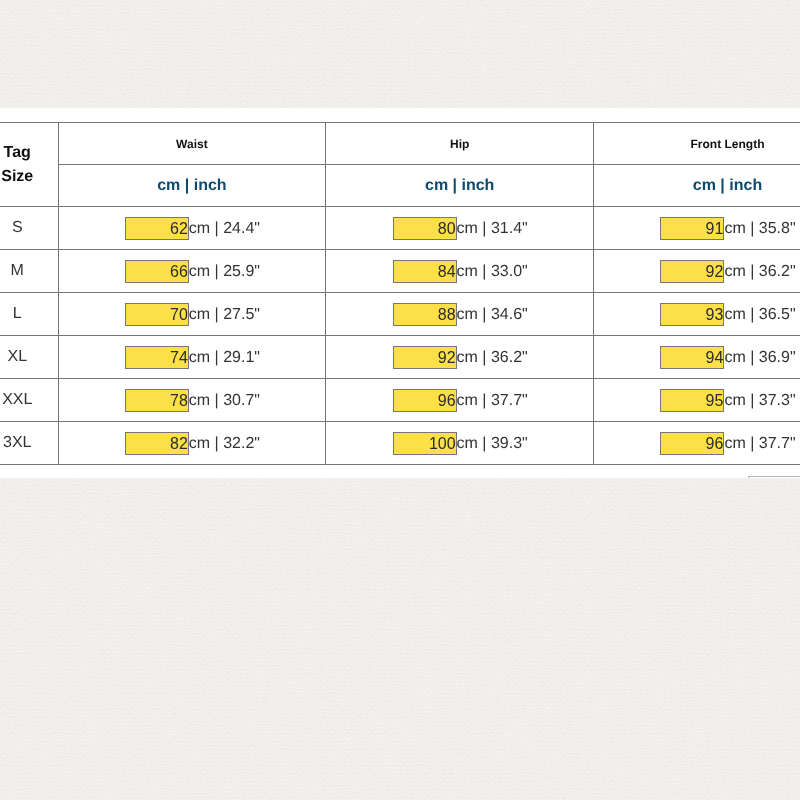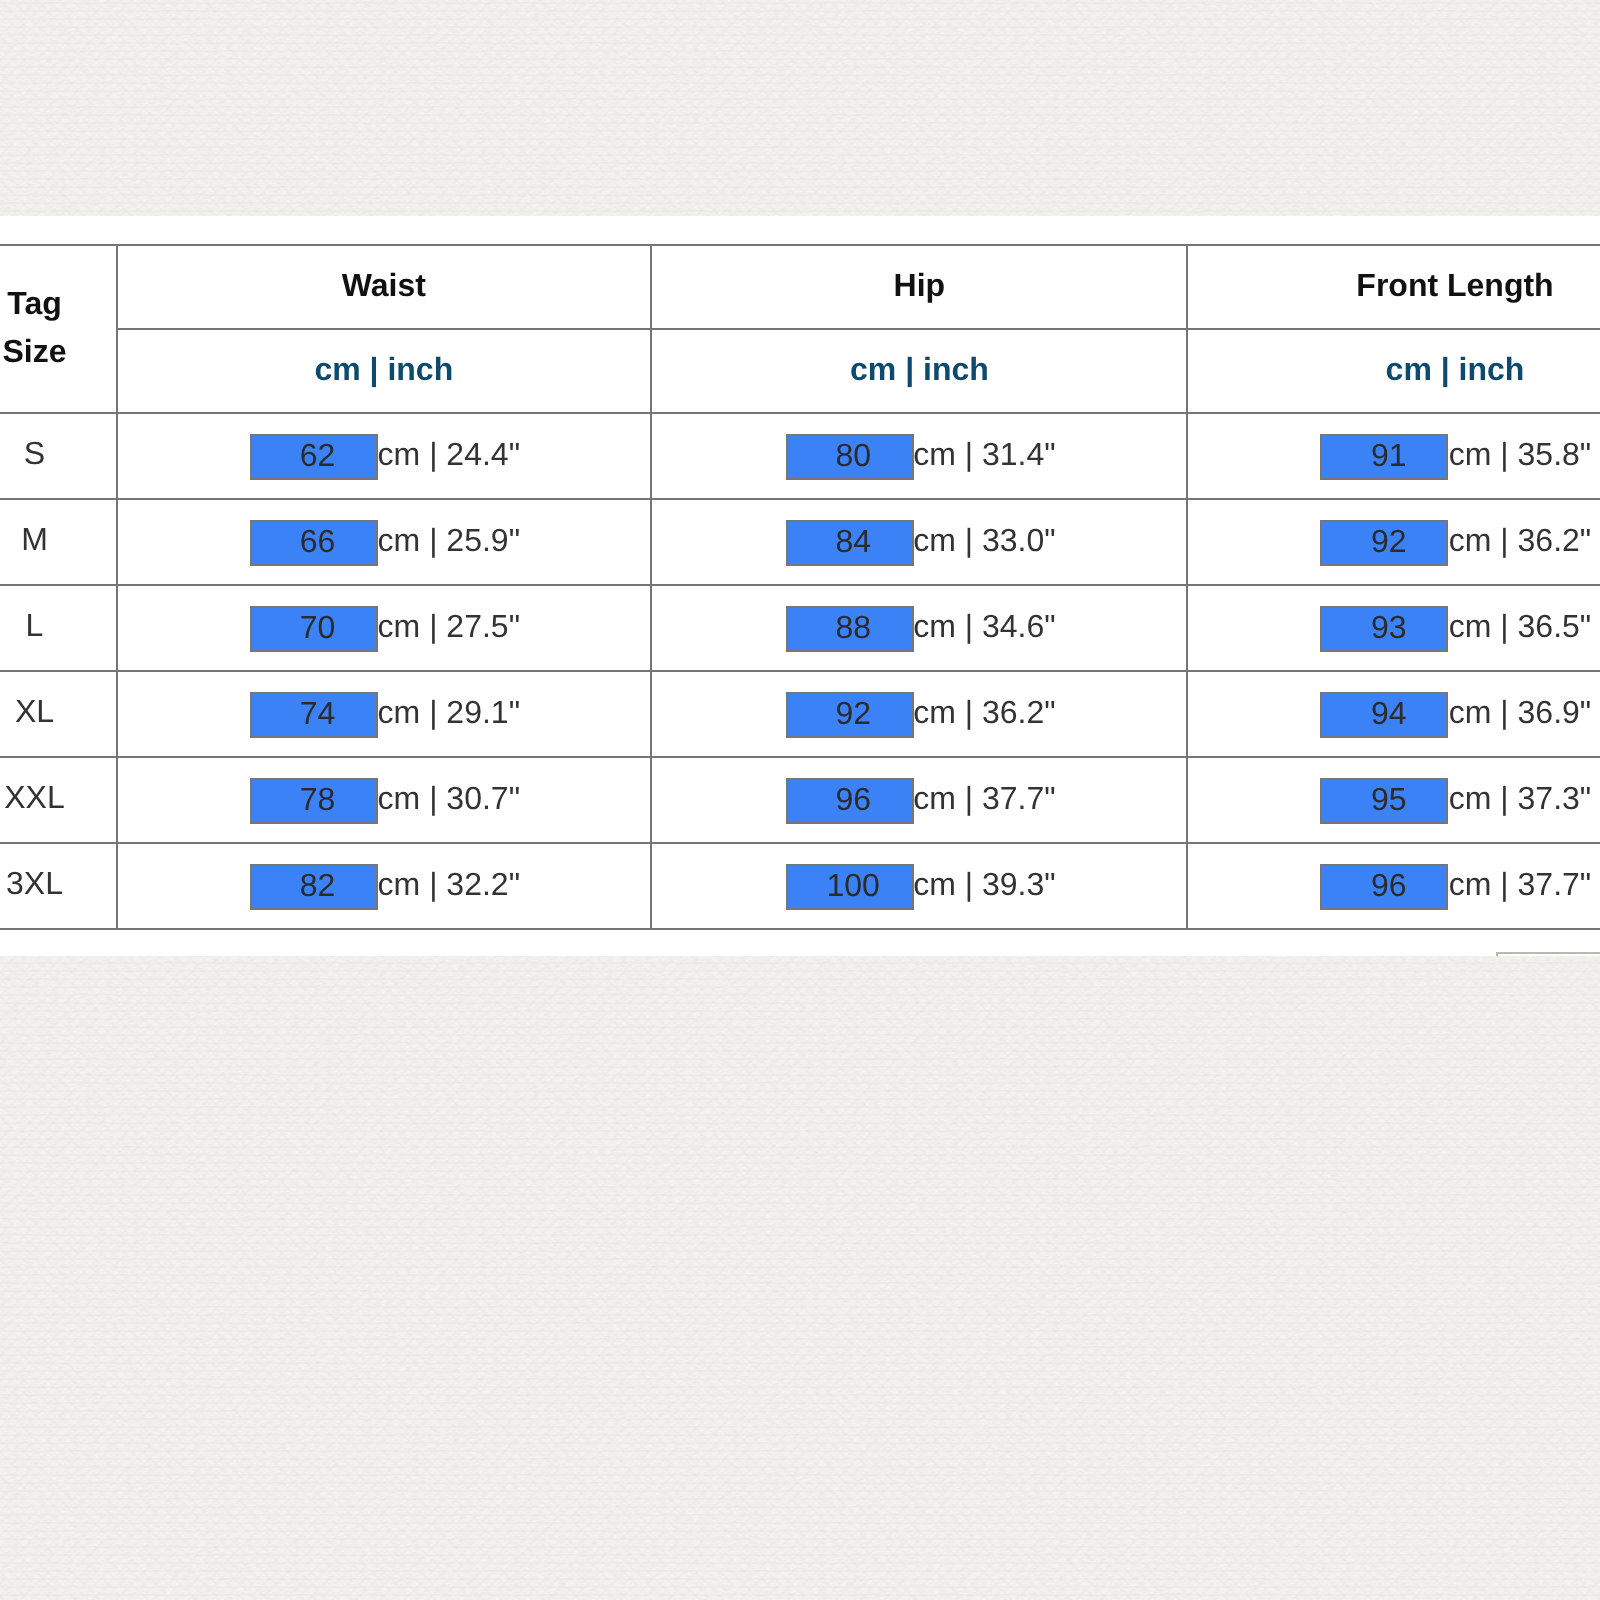"Waist" th.grp { font-size: 16px -> 12px }
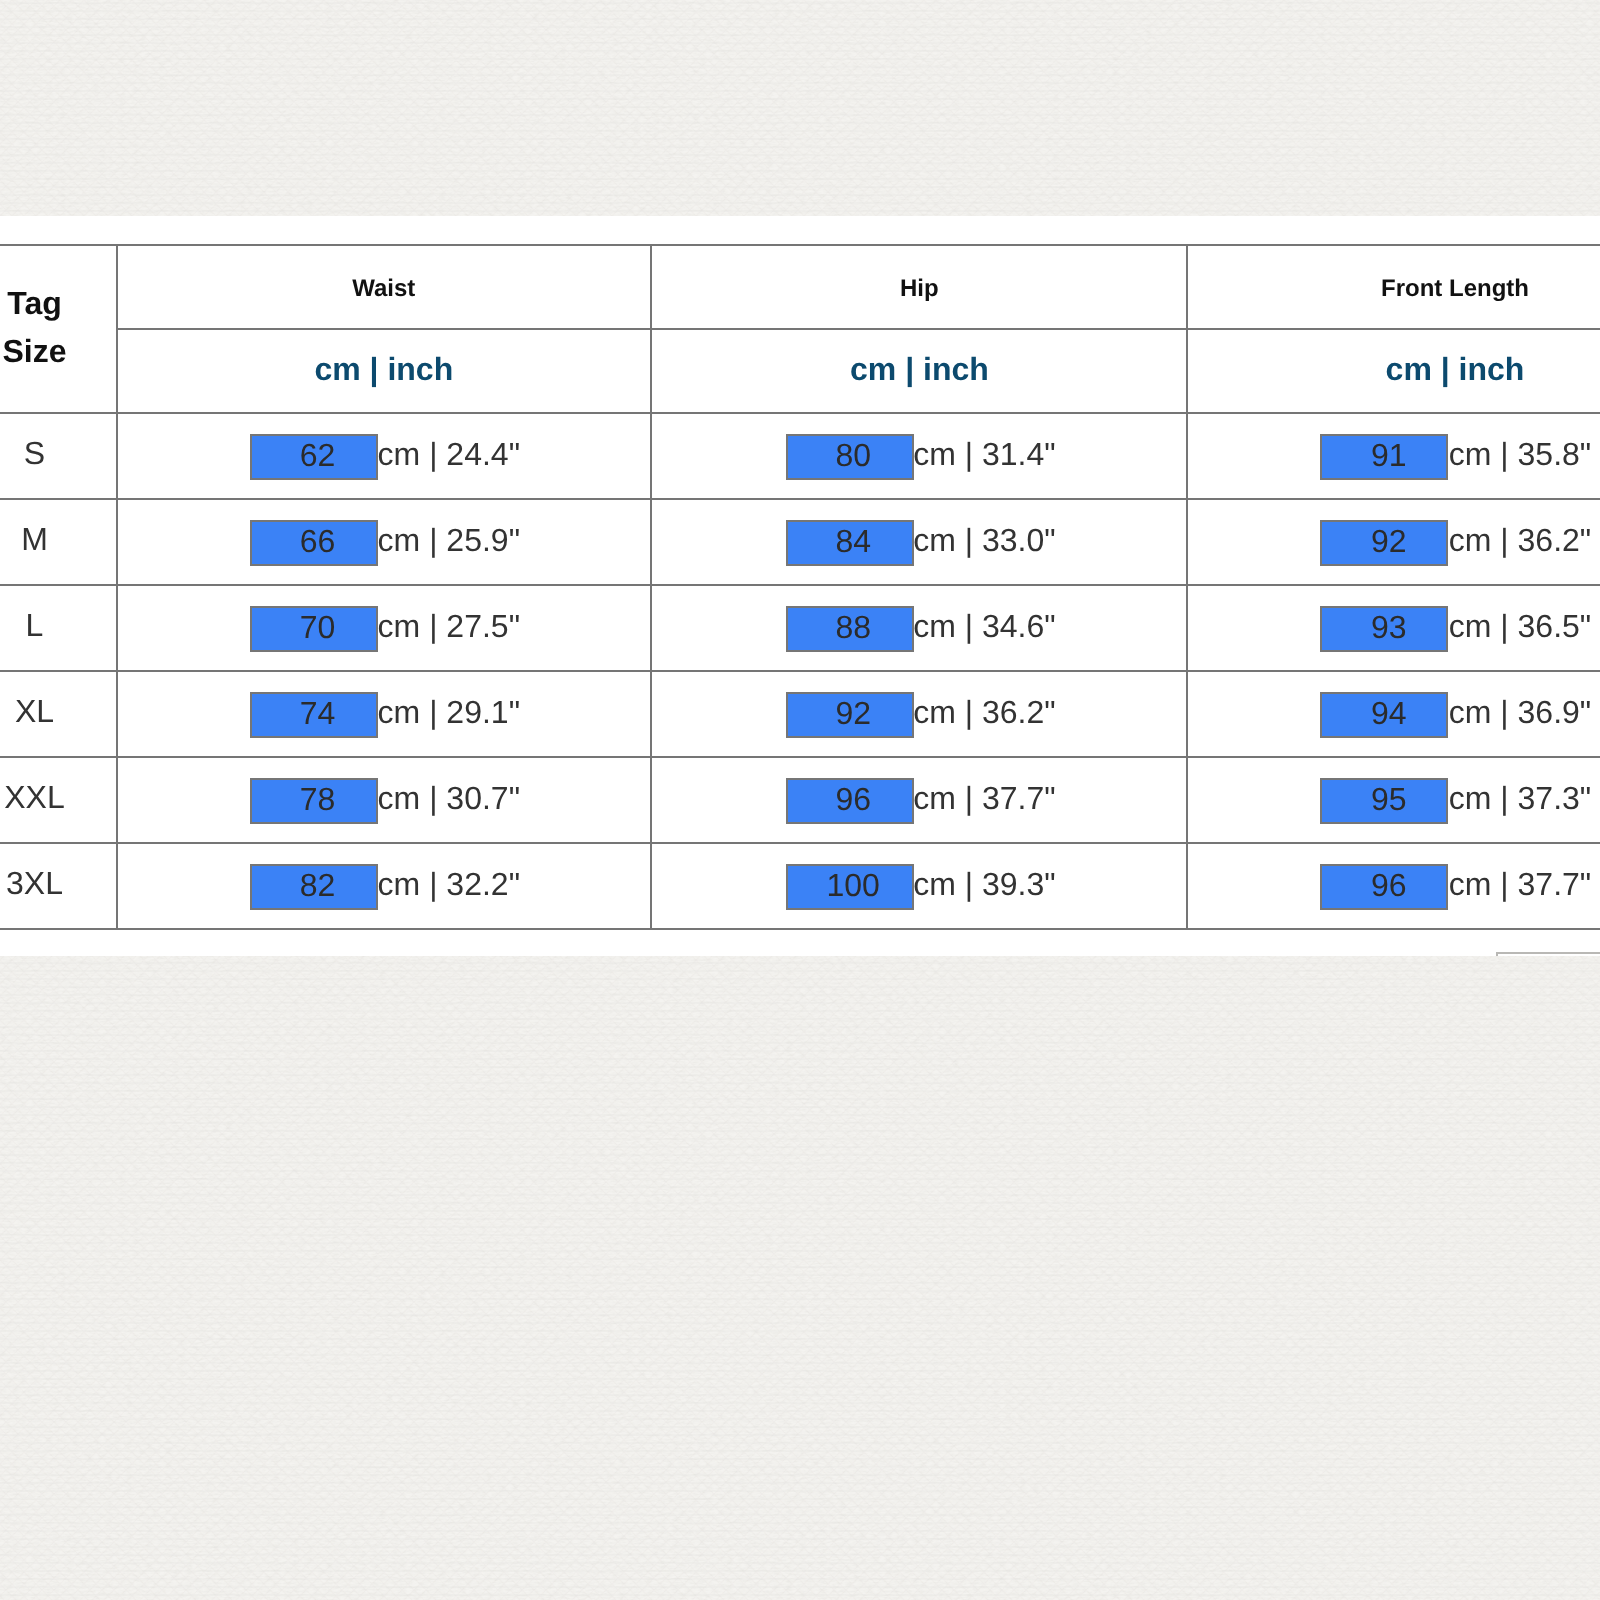"62" input.inp { background: #3b82f6 -> #fde047; text-align: center -> right }
